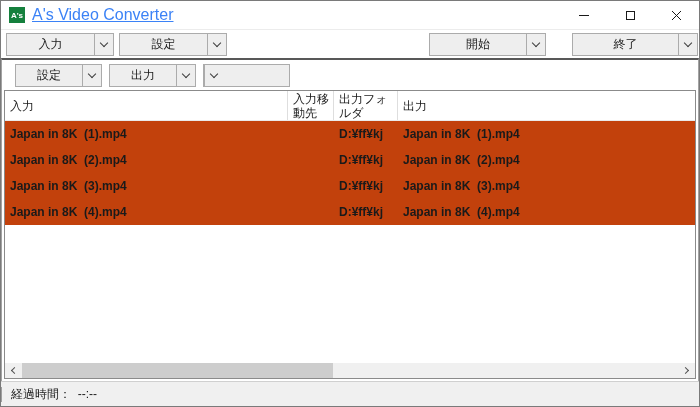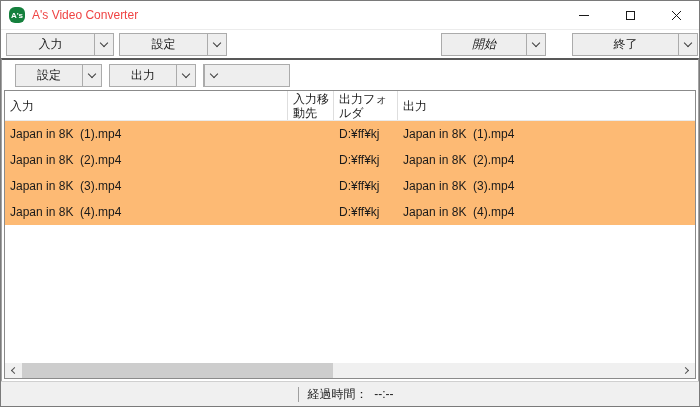"A's" .app-icon { border-radius: 6px -> 0 }
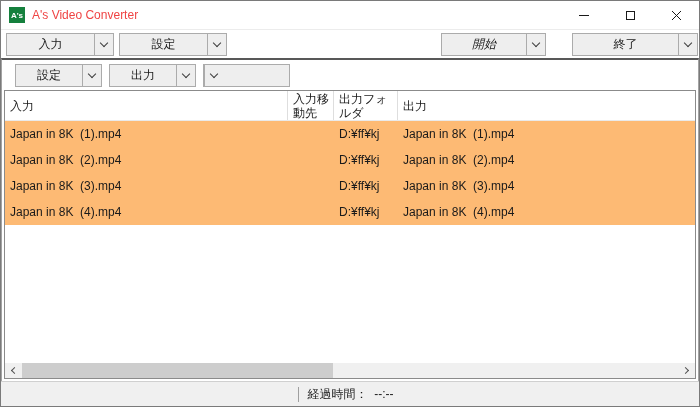"A's Video Converter" .win-title { color: #ef4444 -> #3b82f6; font-size: 12px -> 16px; text-decoration: none -> underline }
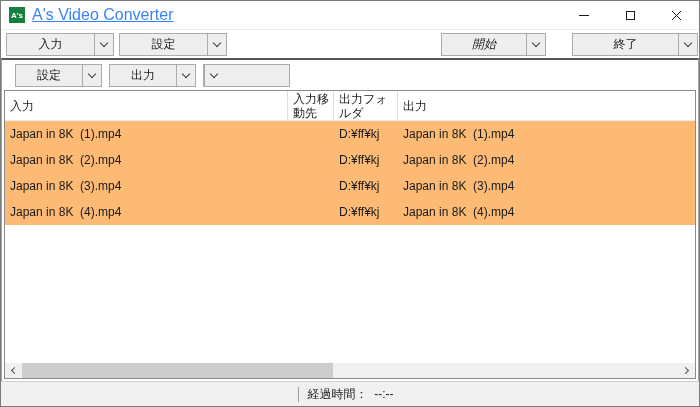"開始" .w-117 { font-style: italic -> none; width: 105px -> 117px }
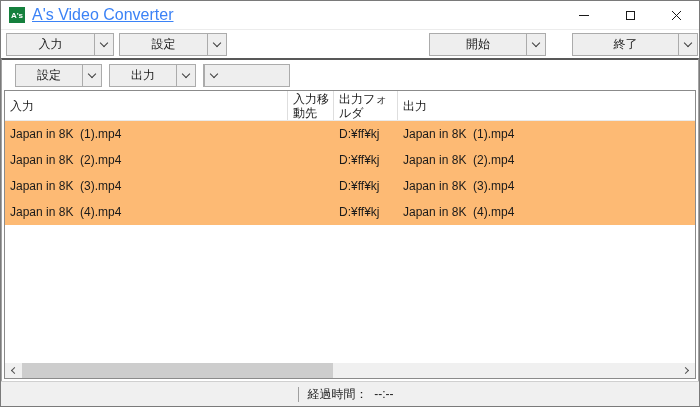"Japan in 8K (1).mp4" .lv-row { background: #fdba74 -> #c2410c; font-weight: none -> bold }
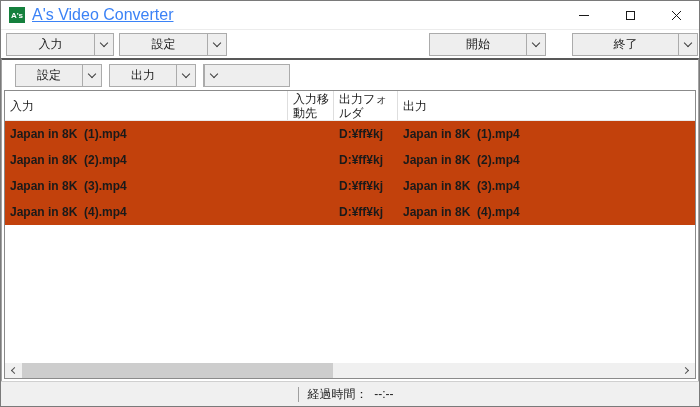"経過時間： --:--" .statusbar { justify-content: center -> flex-start }
